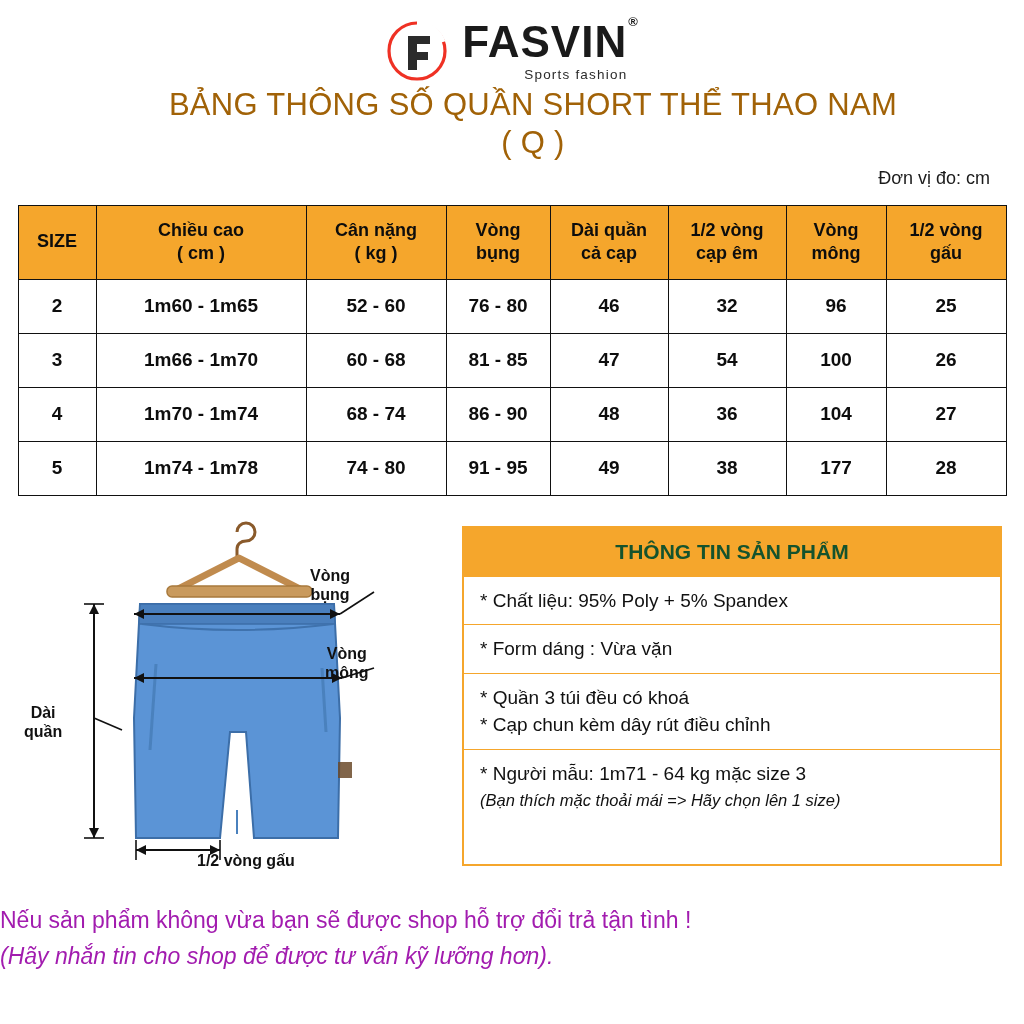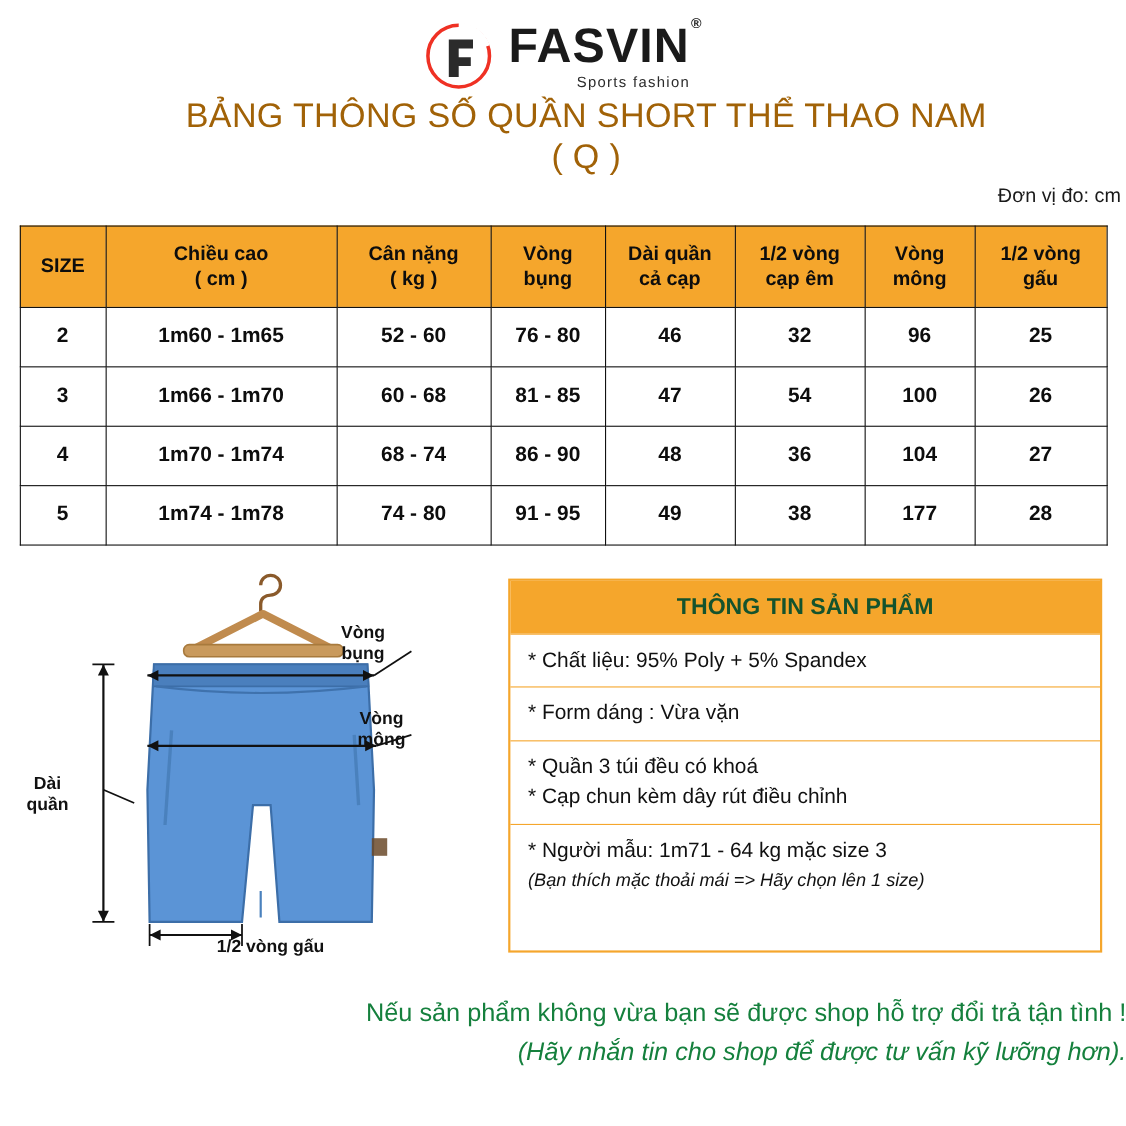"Đơn vị đo: cm" .unit-row { padding-right: 5px -> 34px }
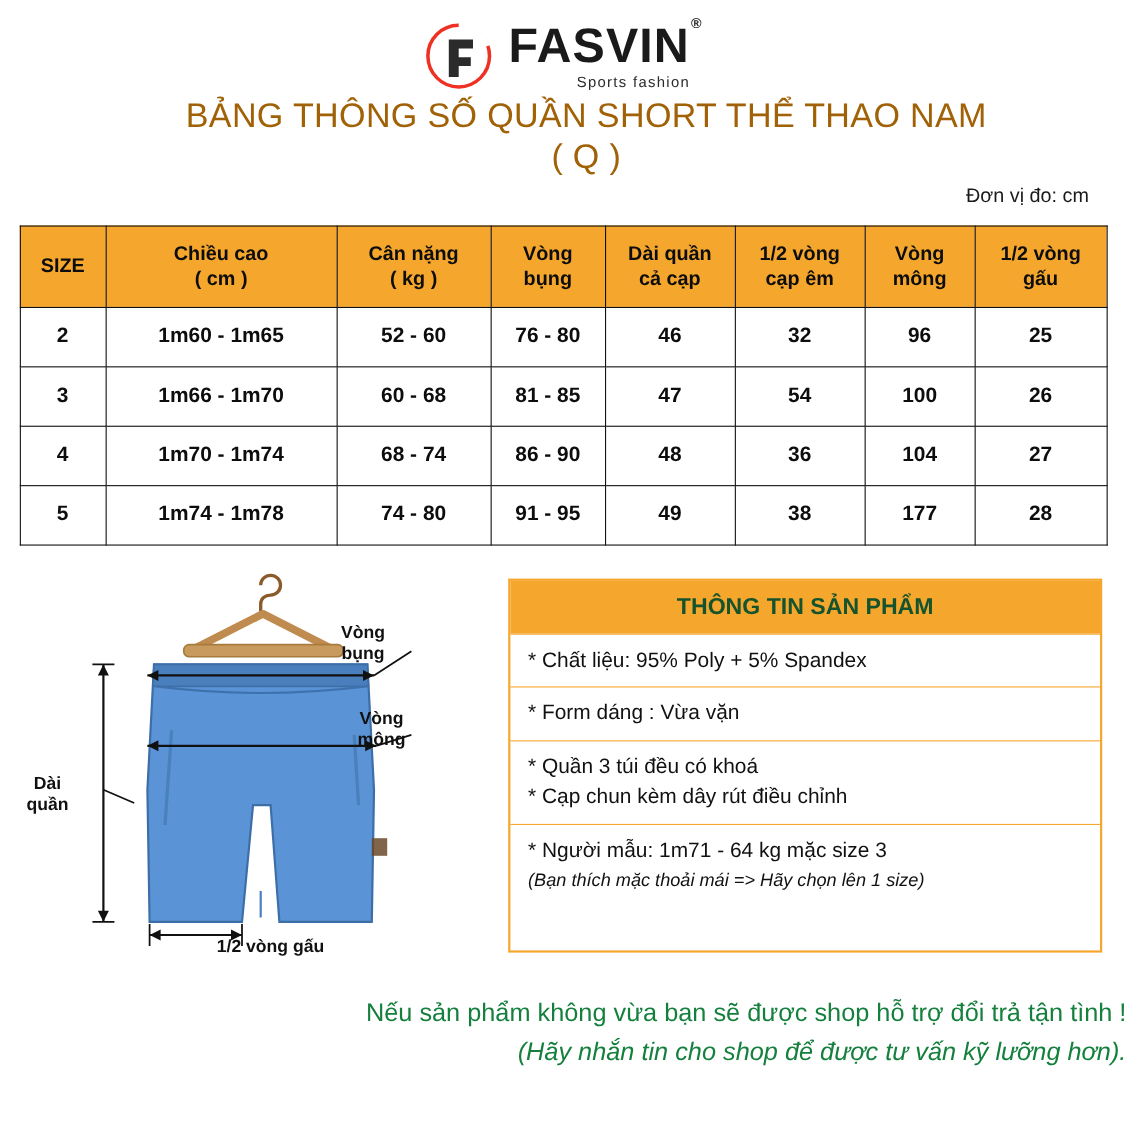"Nếu sản phẩm không vừa" .footer { color: #15803d -> #a21caf; text-align: right -> left }
